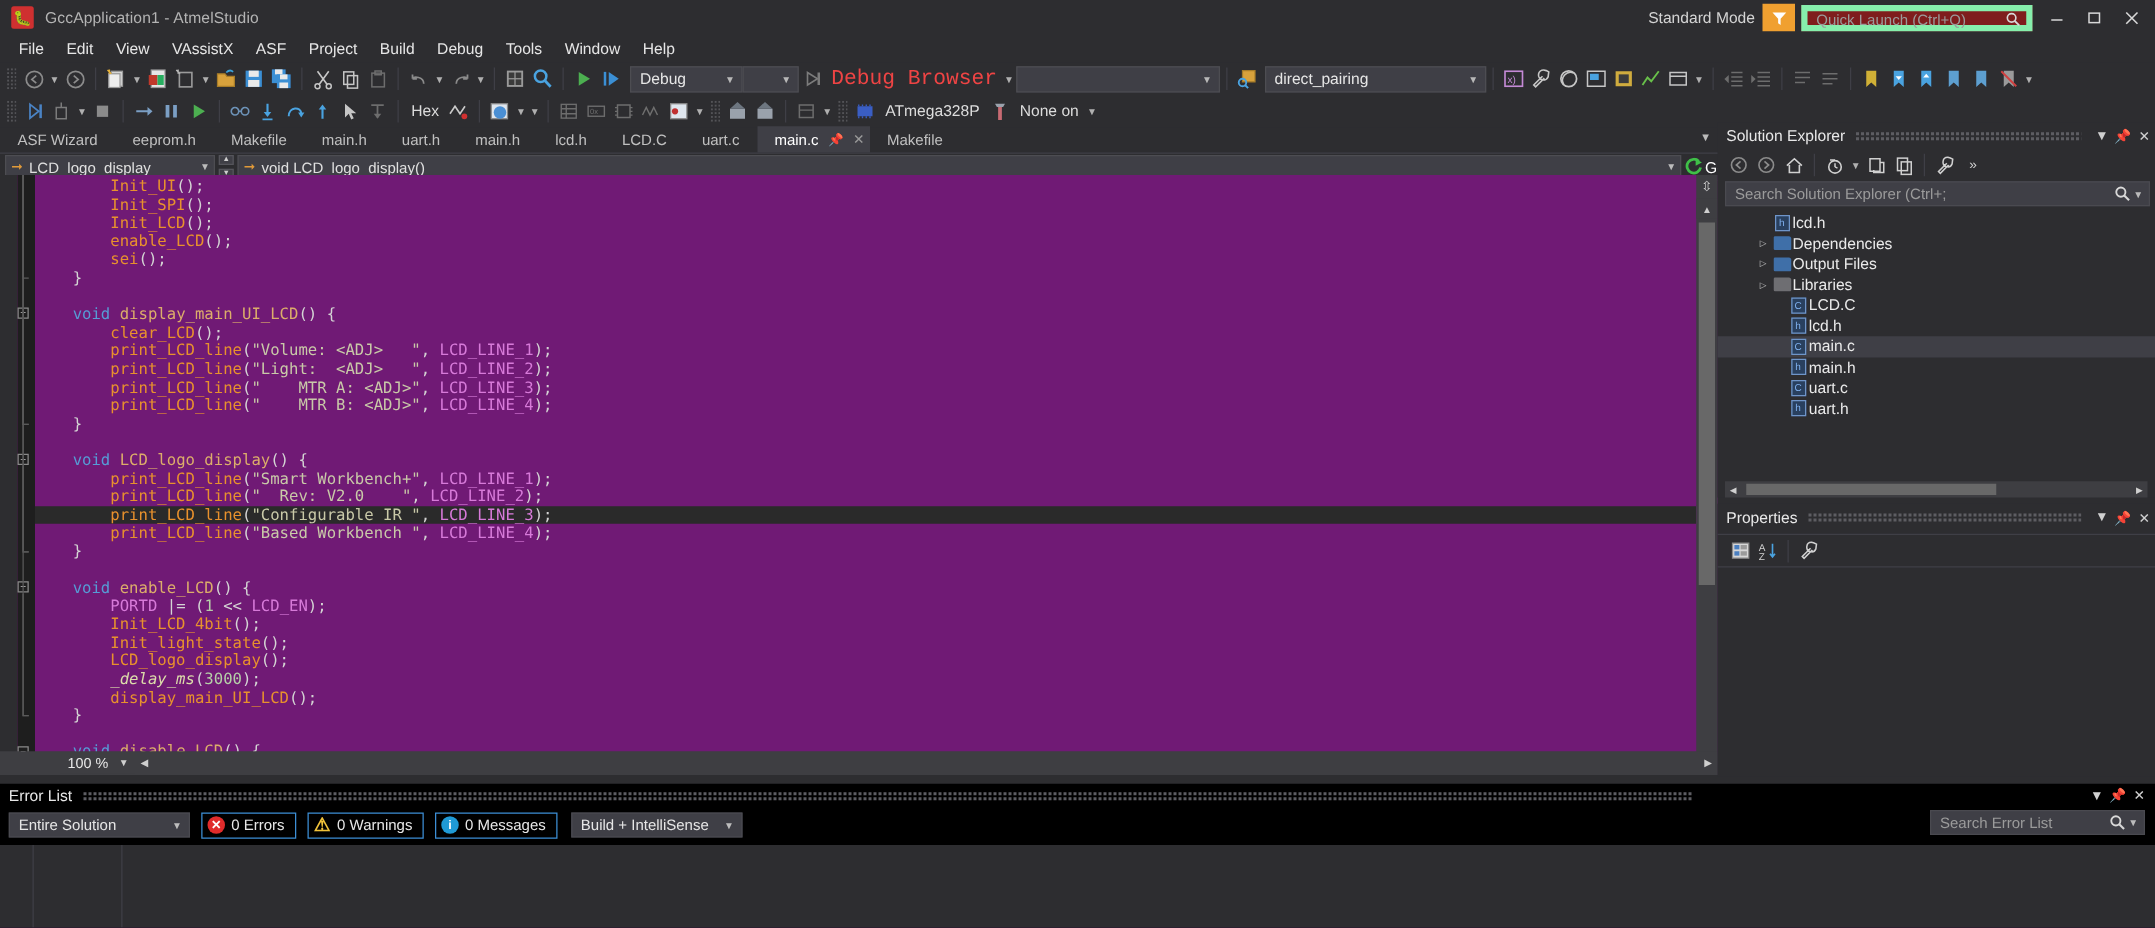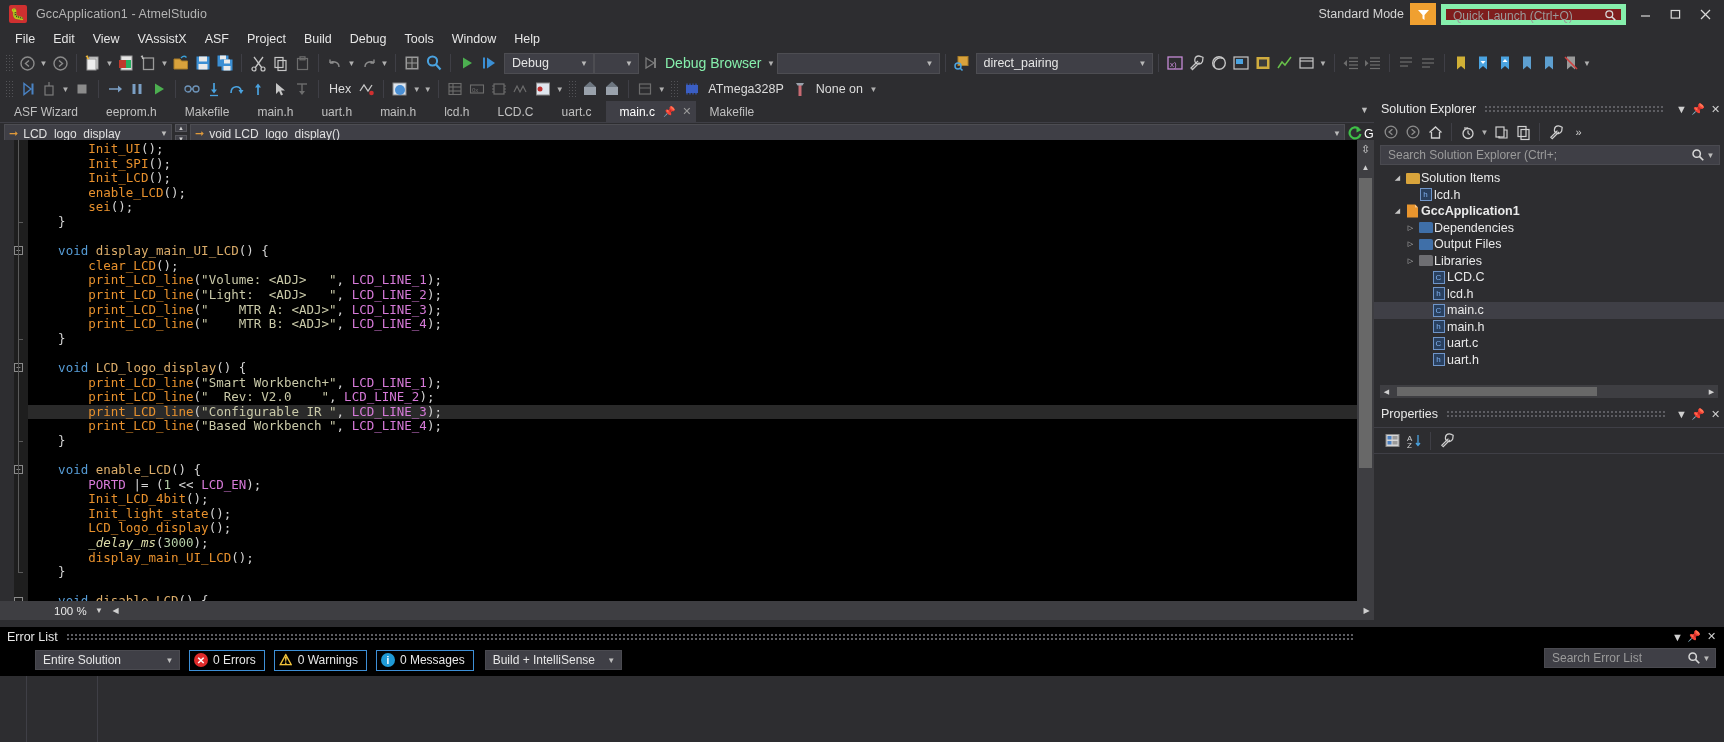"Debug Browser" .tb-label-dim { color: #86efac -> #ef4444; font-family: none -> Liberation Mono, monospace; font-size: 14px -> 17px }
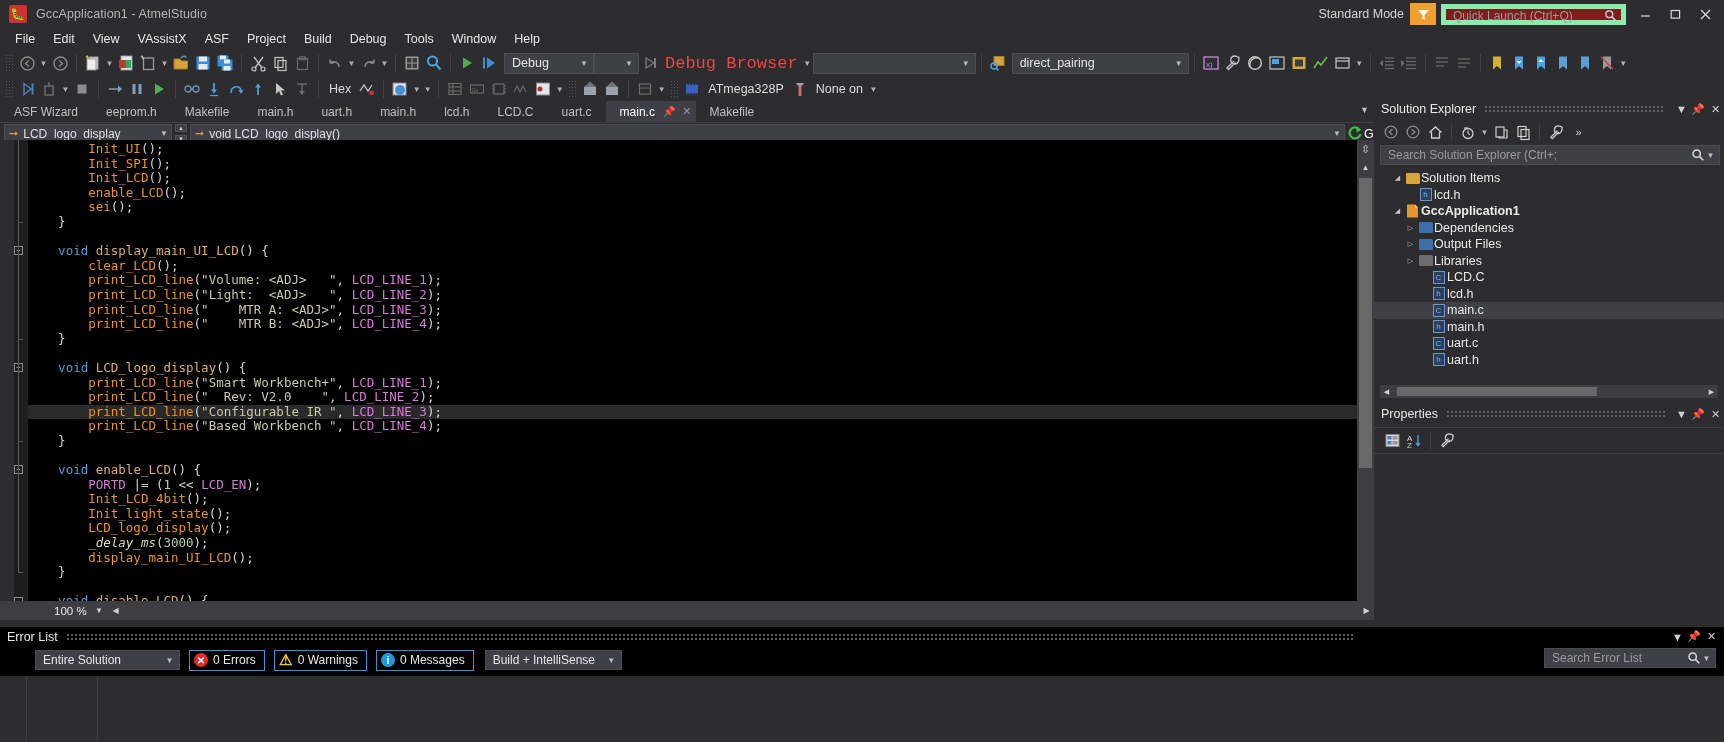"Init_UI();" #editor-wrap { background: #000000 -> #701a75 }
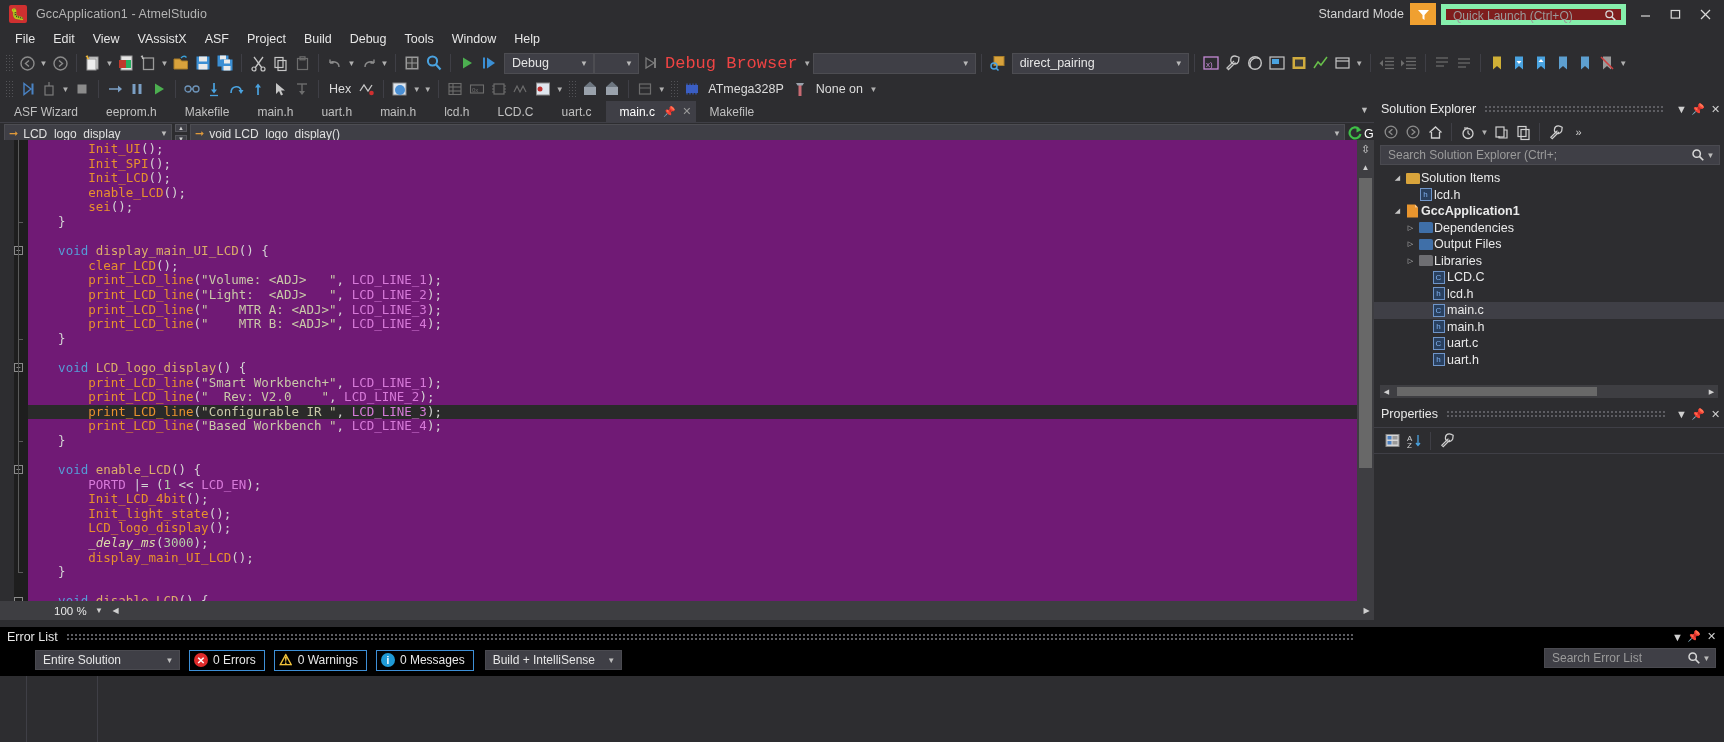"Solution Items" div.trow { html: <div> <span>◢</span> <span> <div></div> </span> <span>Solution Items</span> </div> -> none }
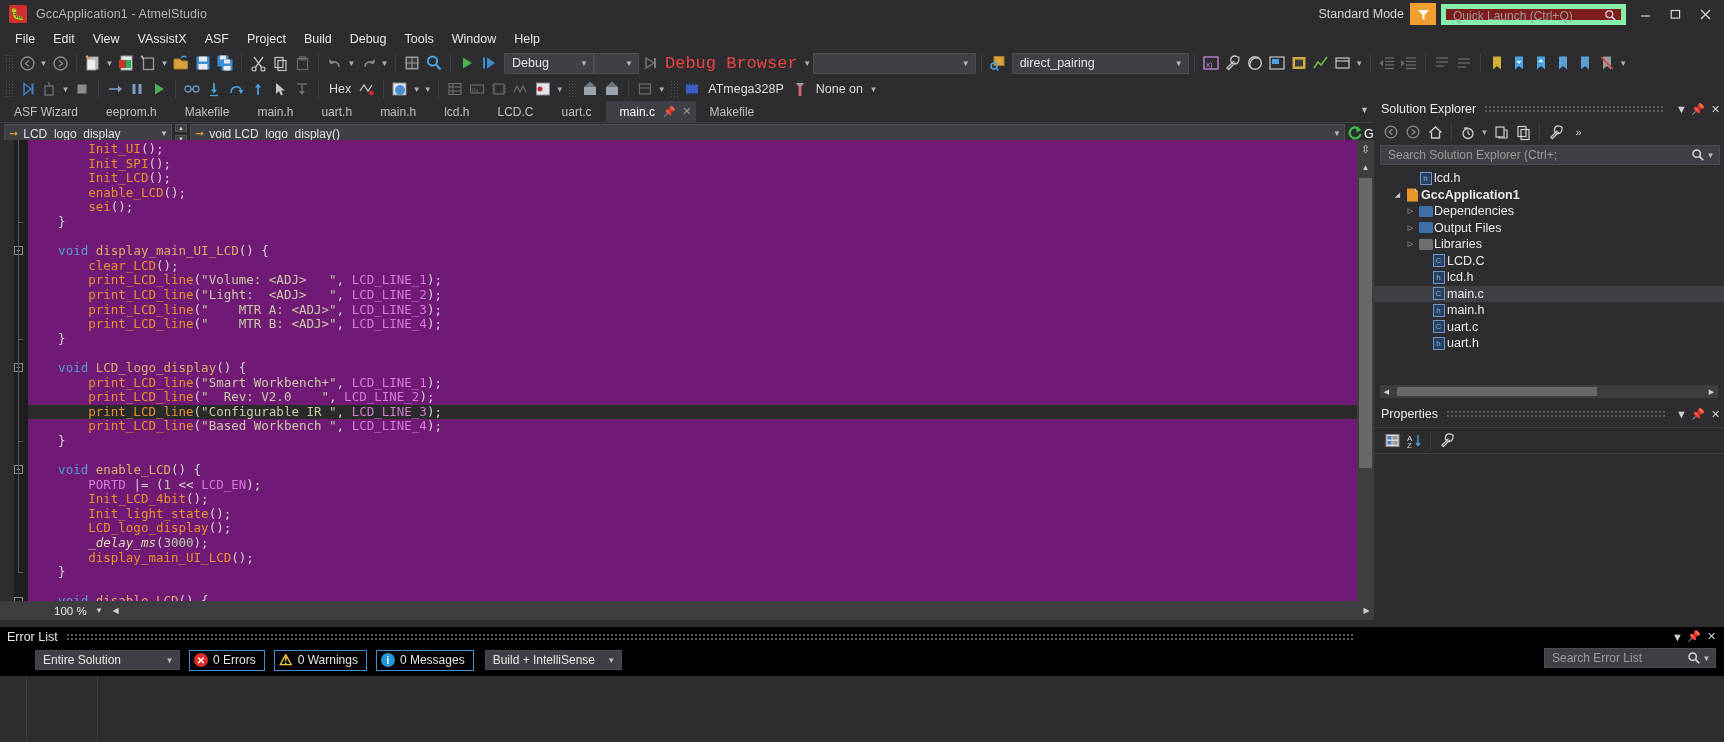"GccApplication1" div.trow { html: <div> <span>◢</span> <span> <svg> <path></path> <path></path> </svg> </span> <span>GccApplication1</span> </div> -> none }
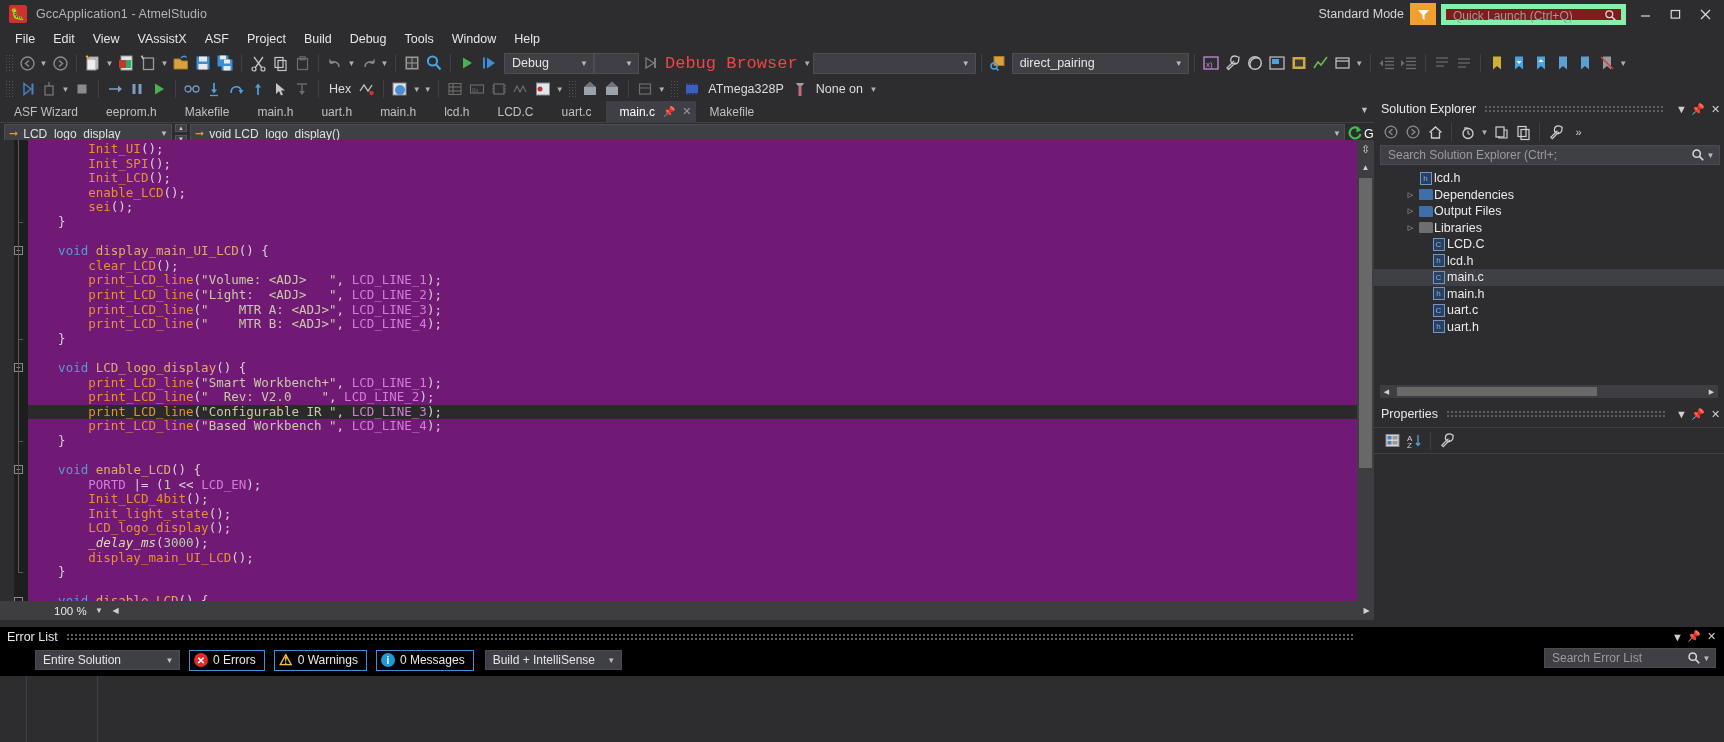"Entire Solution" div.el-combo { margin-left: 28px -> none }
